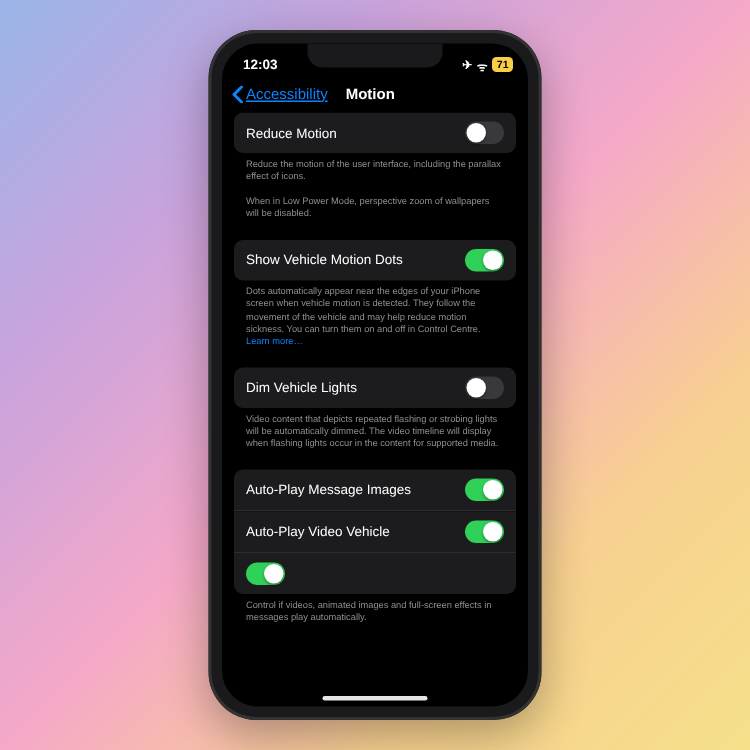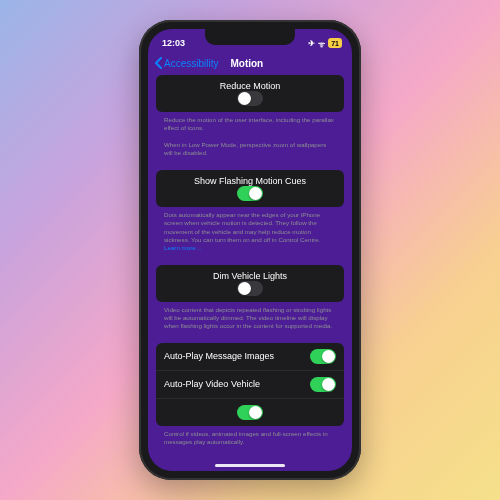"12:03" .screen { background: #4c1d95 -> #000000 }
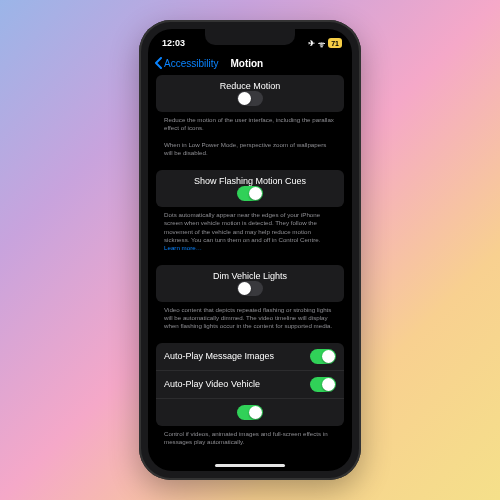"Accessibility" .back { text-decoration: none -> underline }
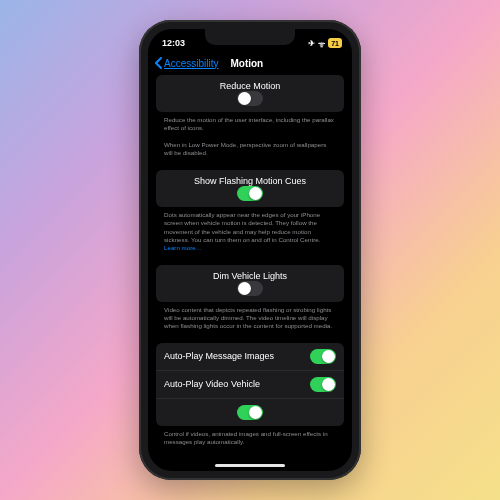"Reduce Motion" .cell:last-child { flex-direction: column -> none }
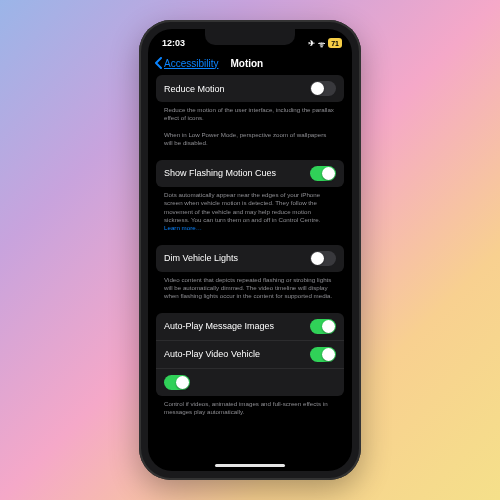"Show Flashing Motion Cues" span.cell-label { text: Flashing Motion Cues -> Vehicle Motion Dots }
